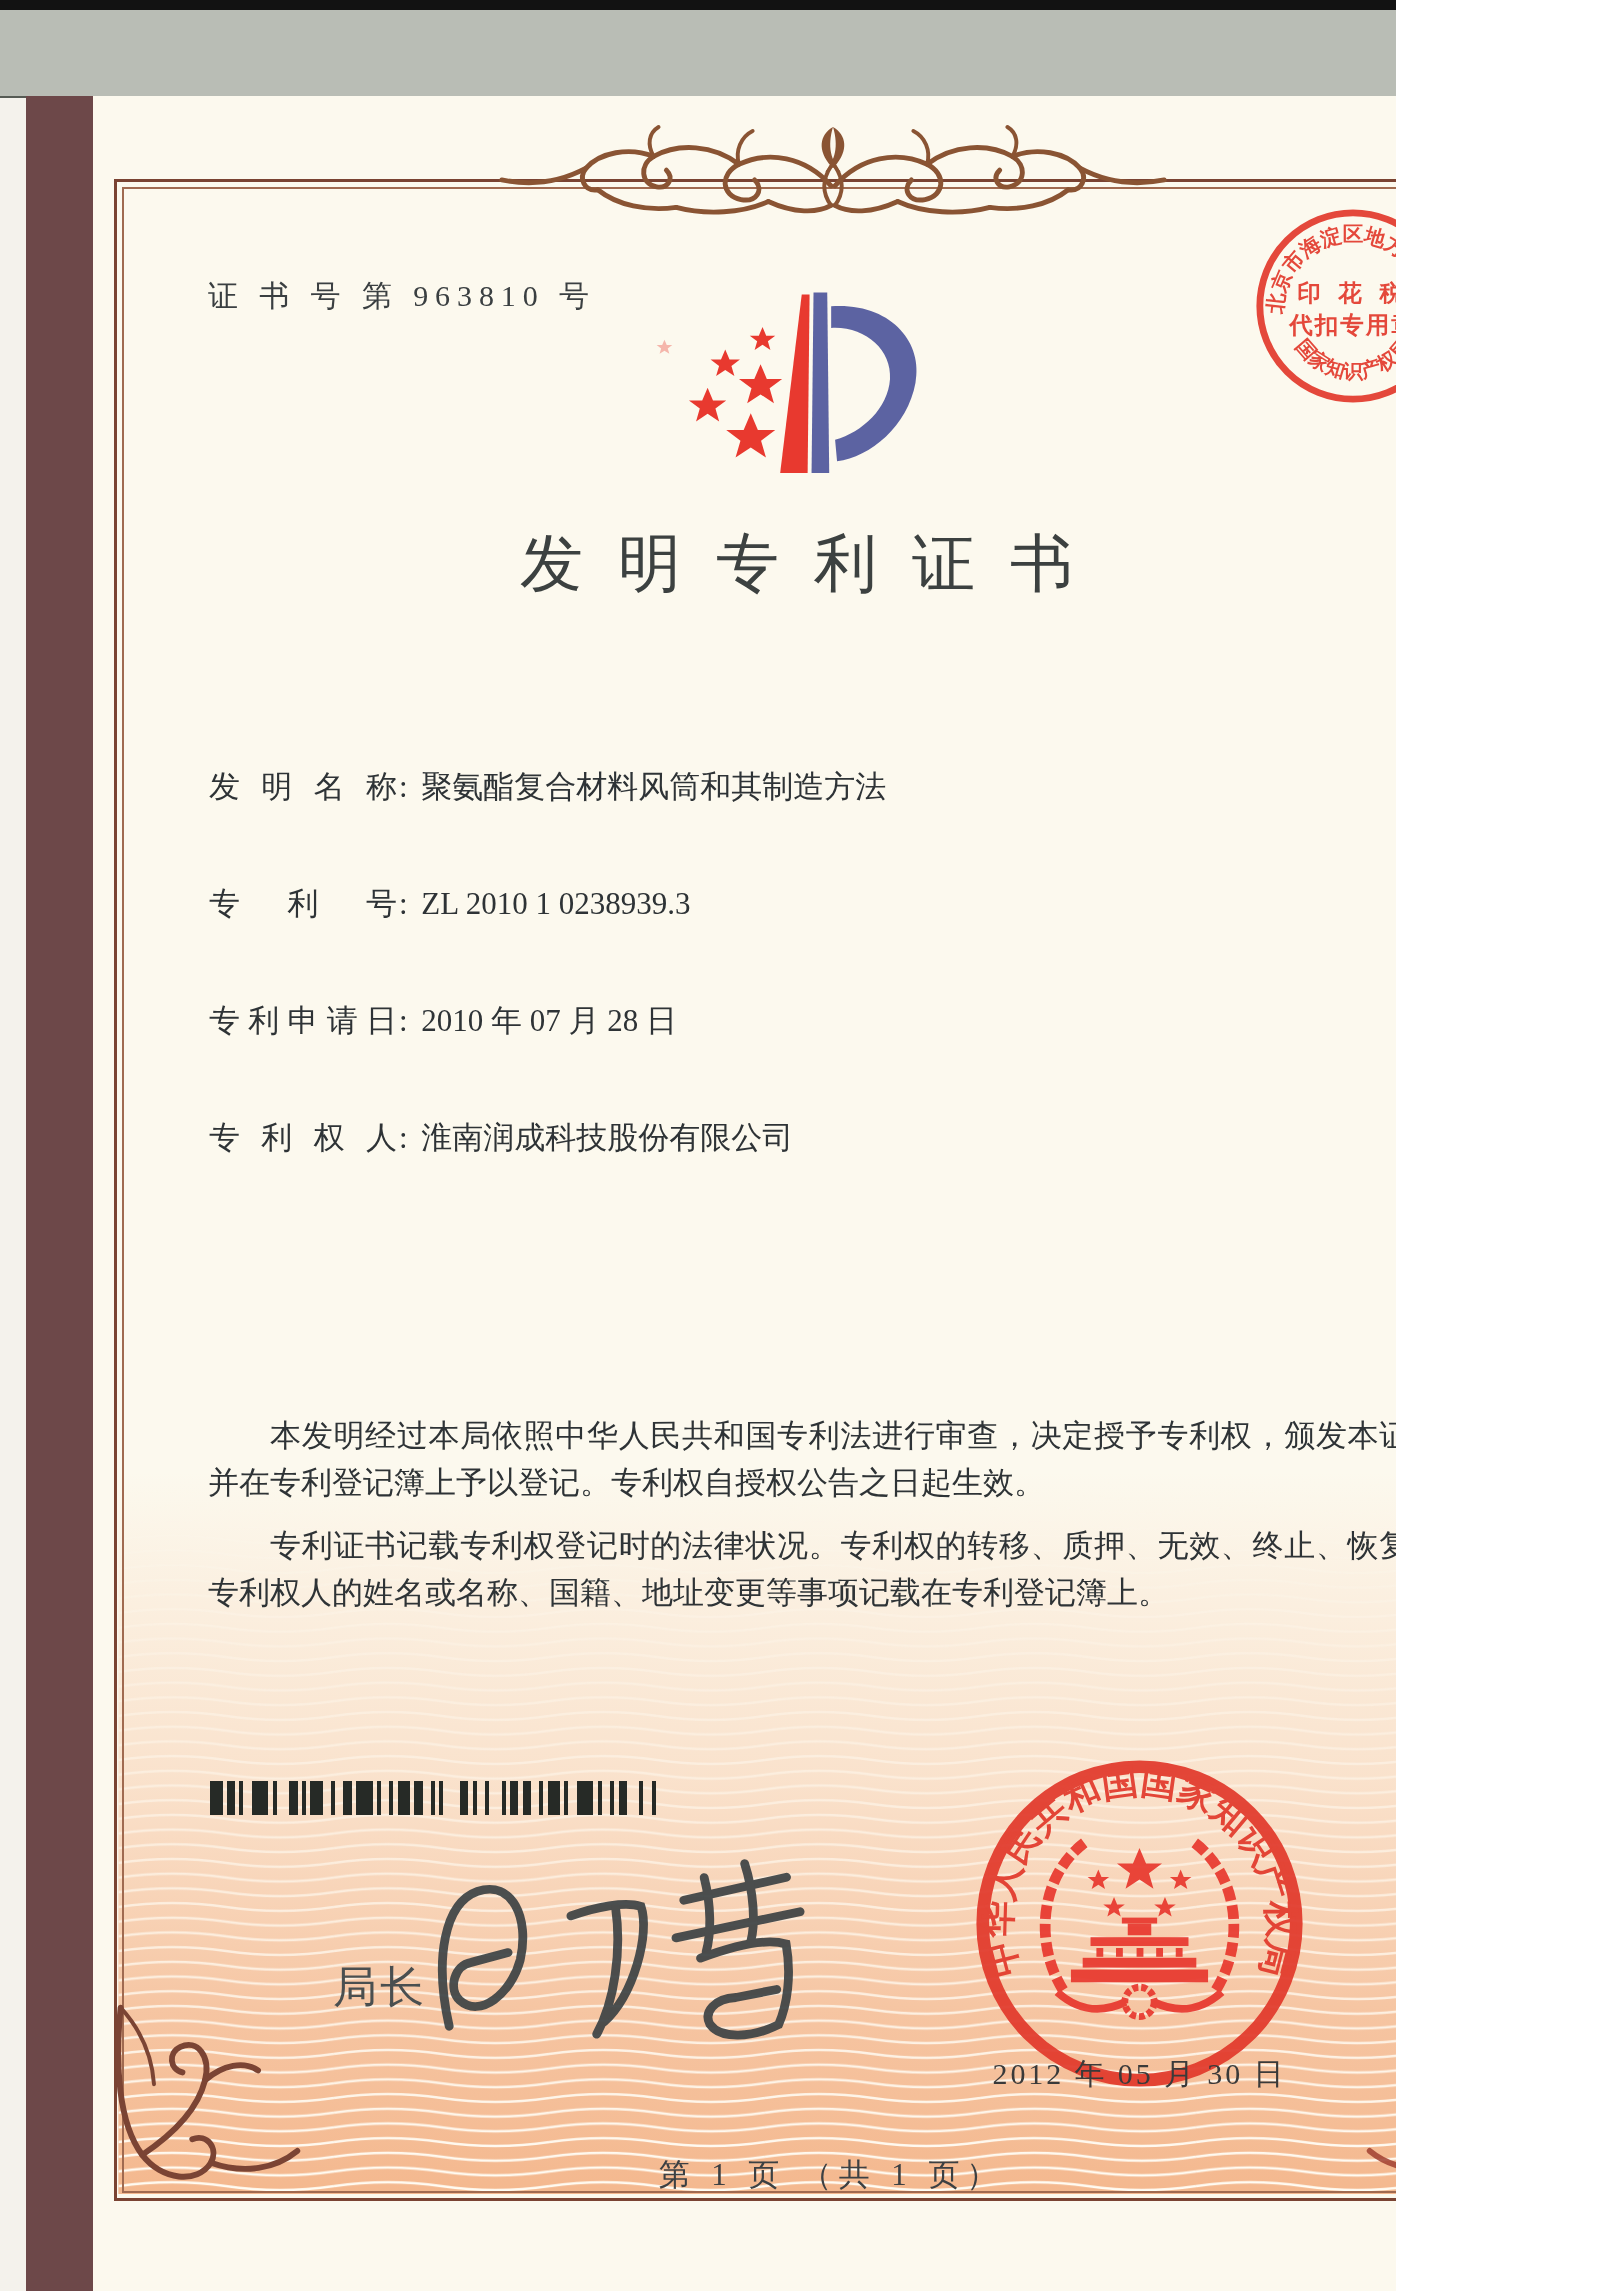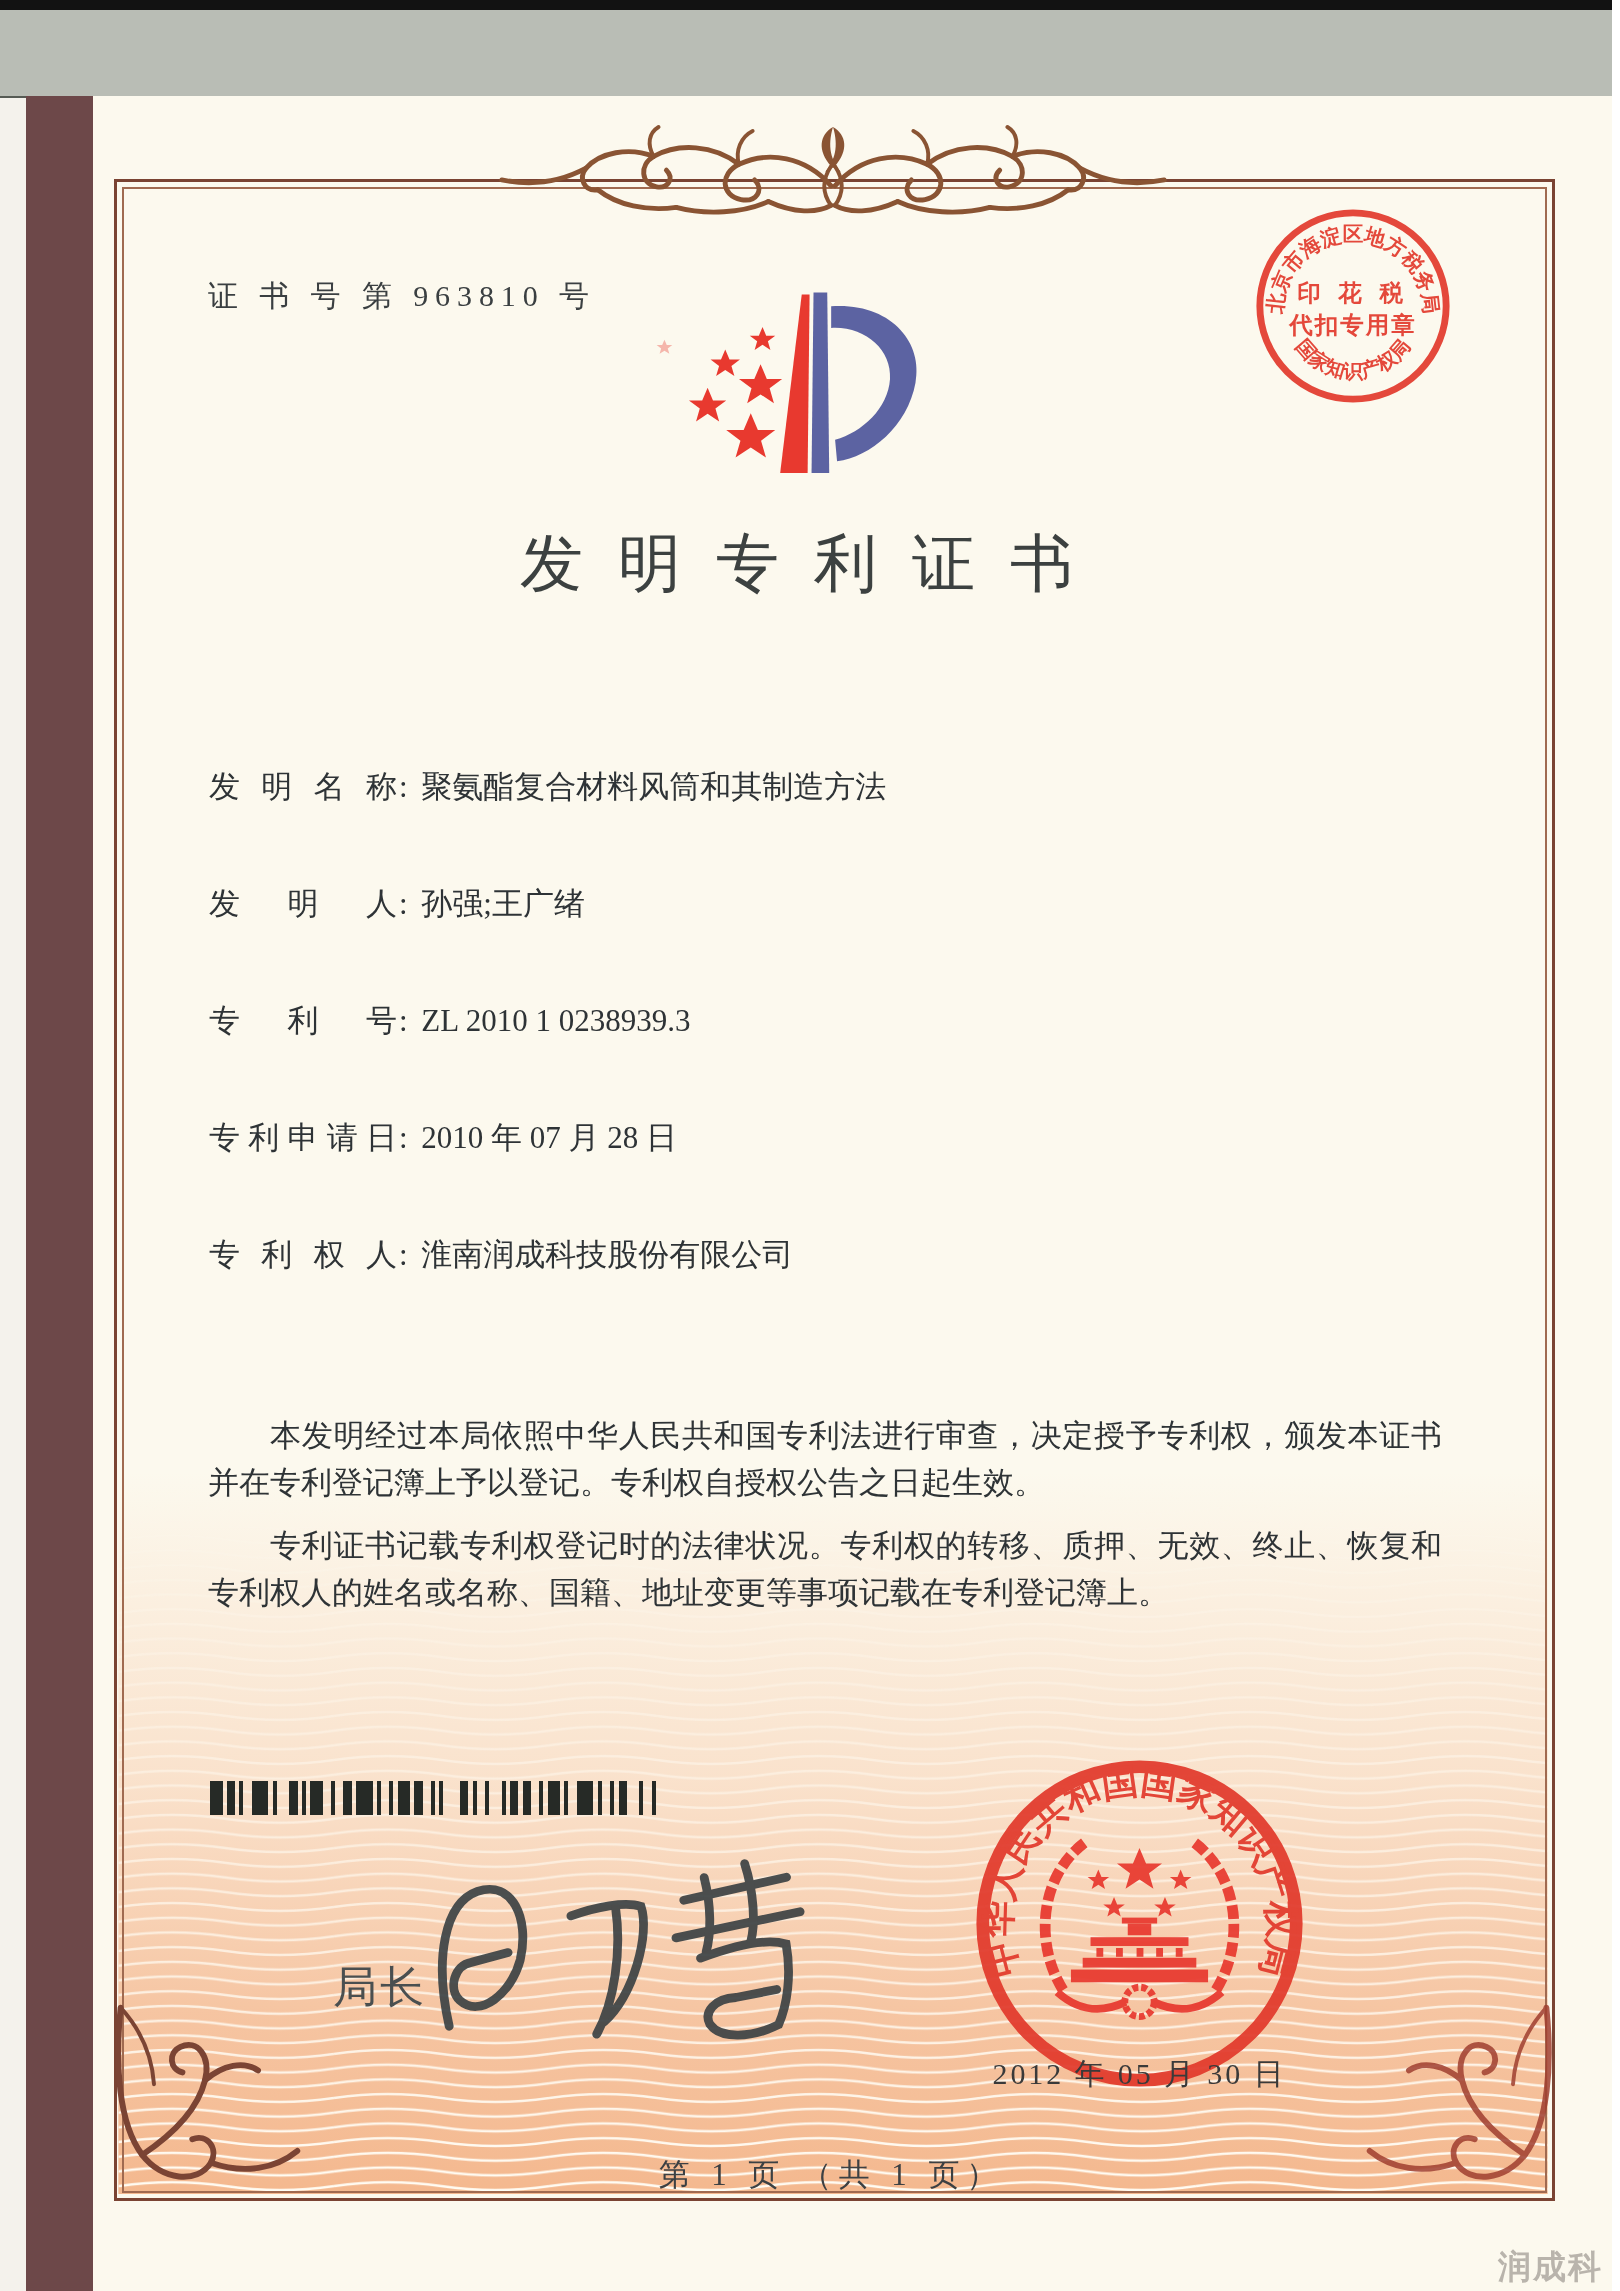"证 书 号 第 963810" #page { width: 1612px -> 1396px }
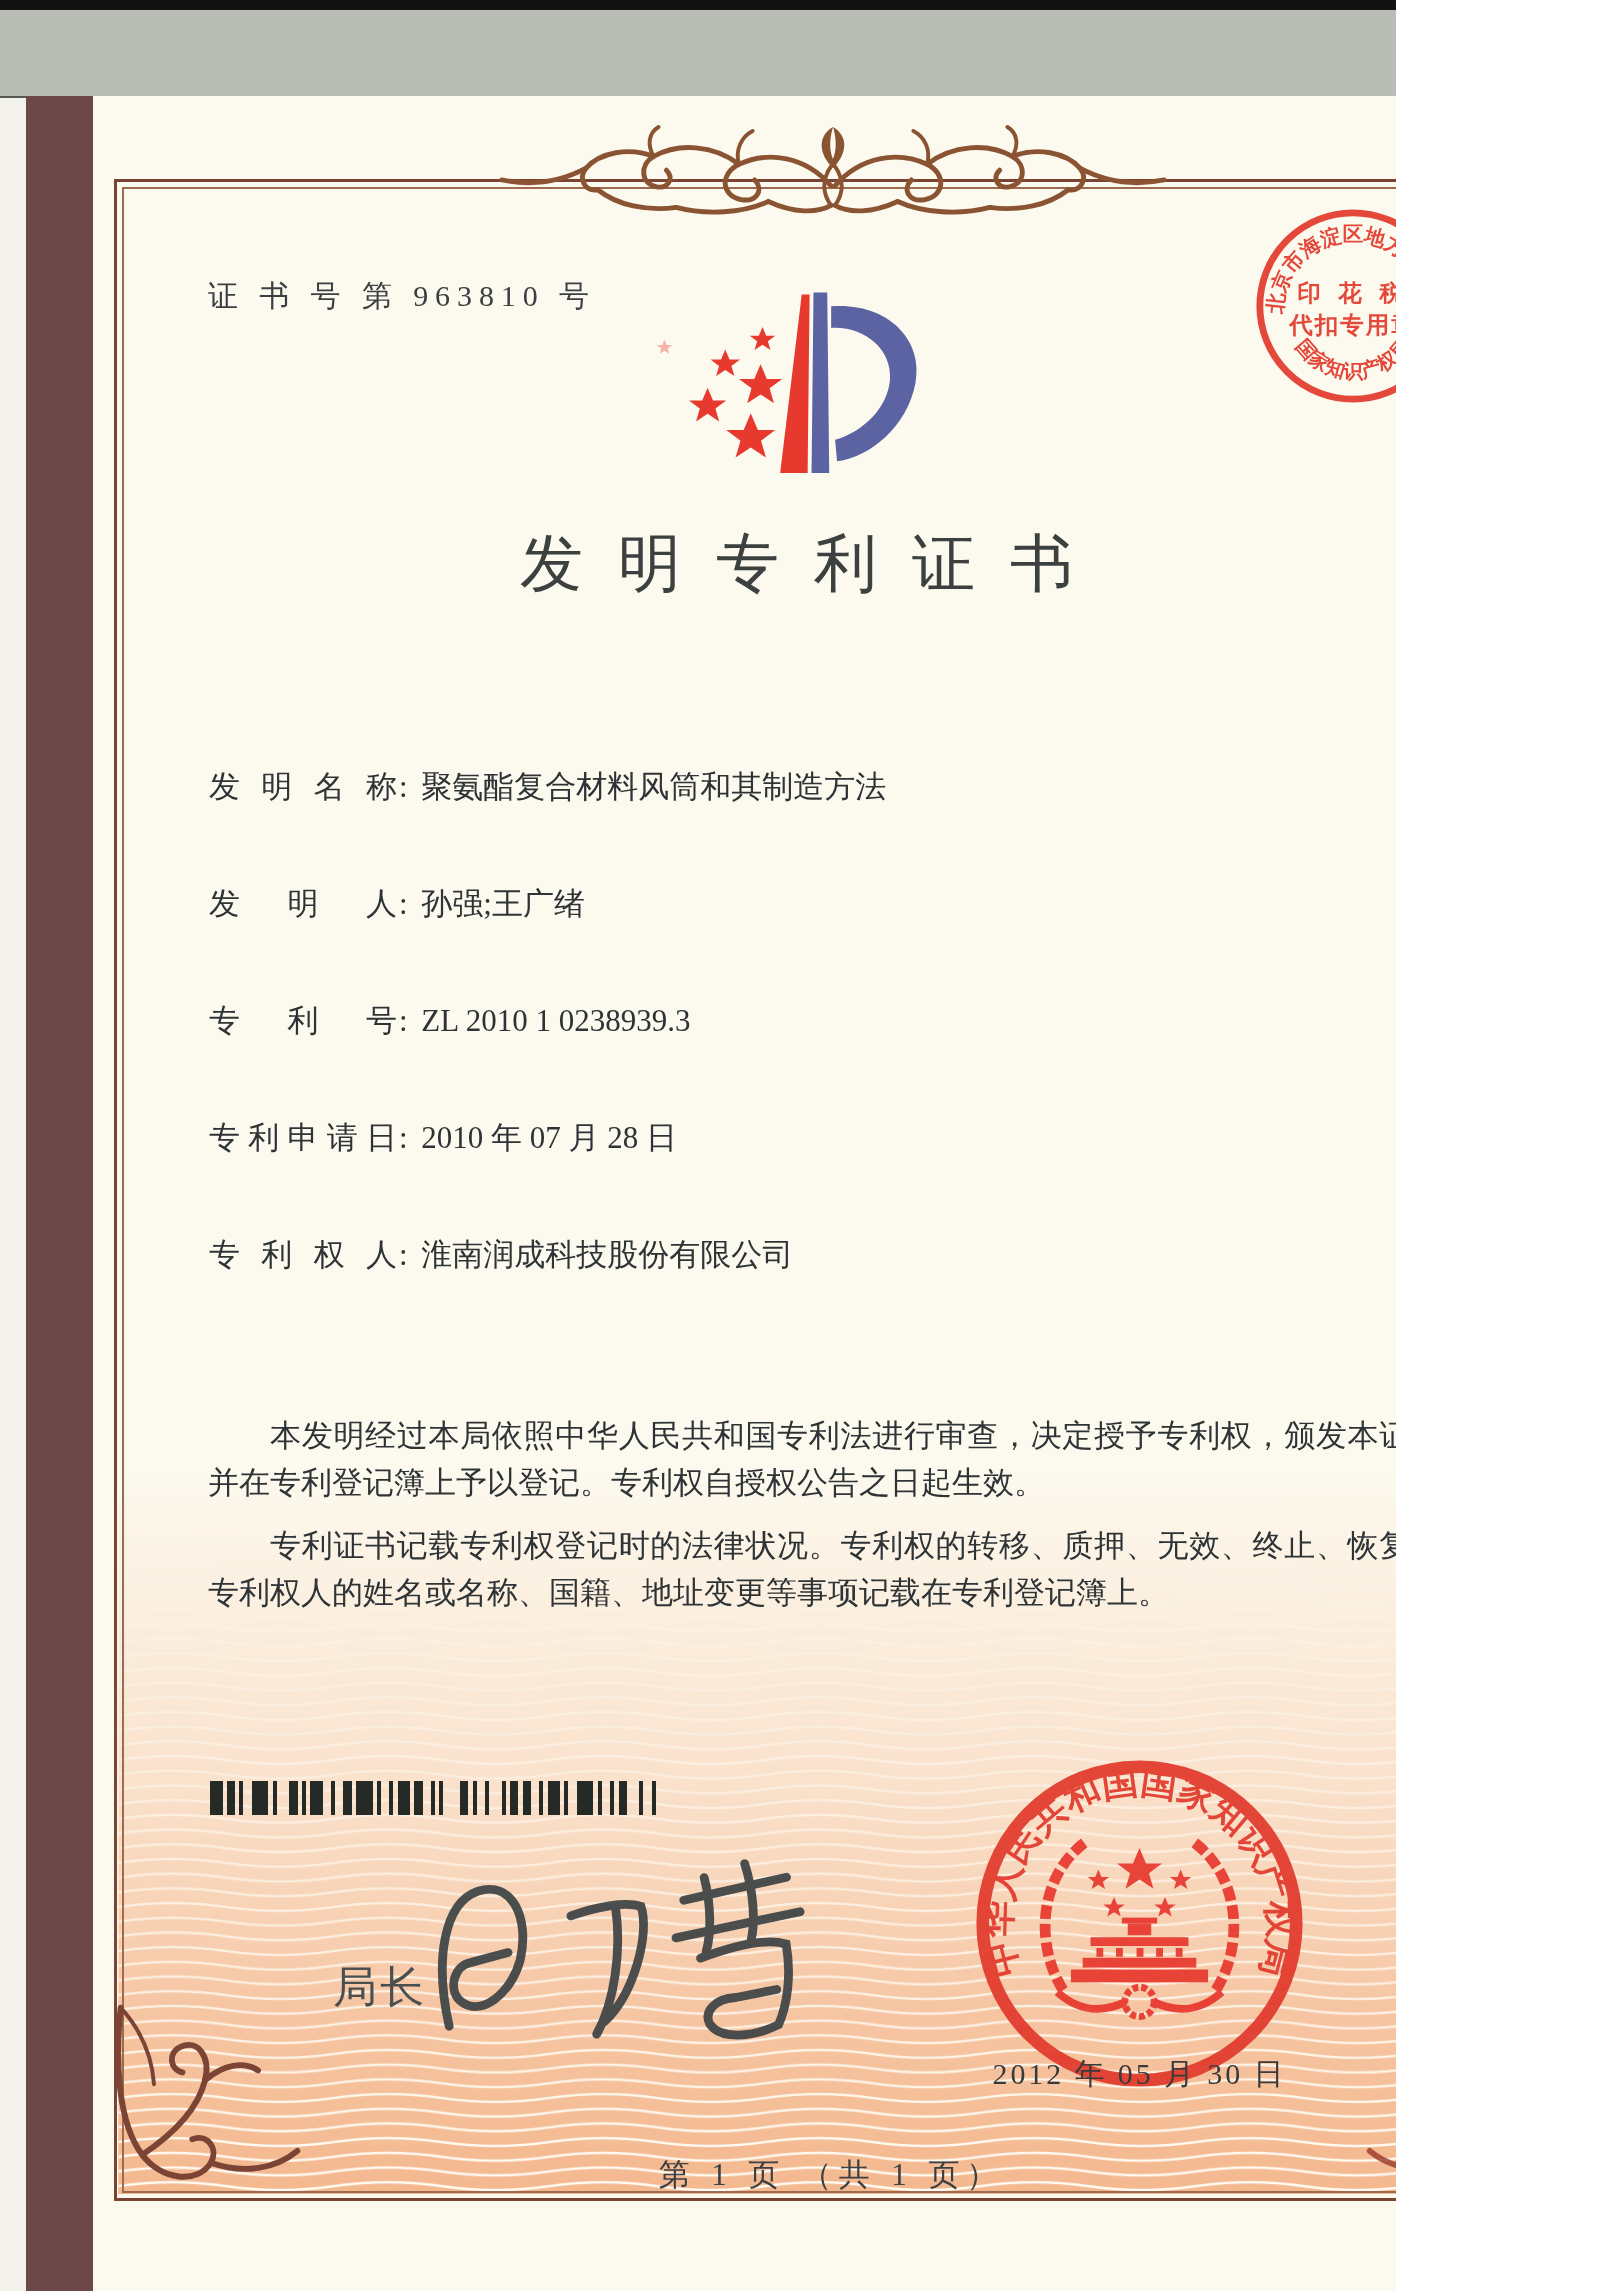"发明人: 孙强;王广绪" div.frow { html: <div> <span>发明人</span><span>:</span><span>孙强;王广绪</span> </div> -> none }
